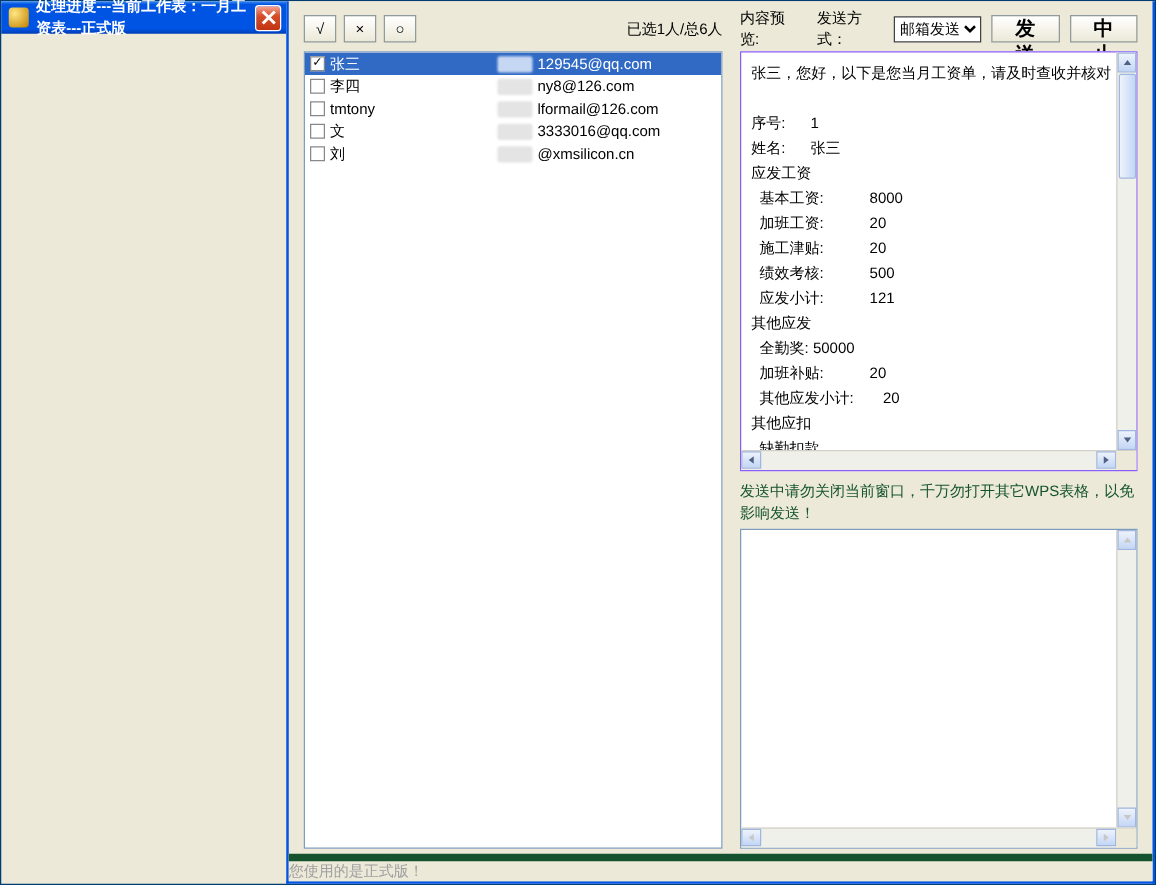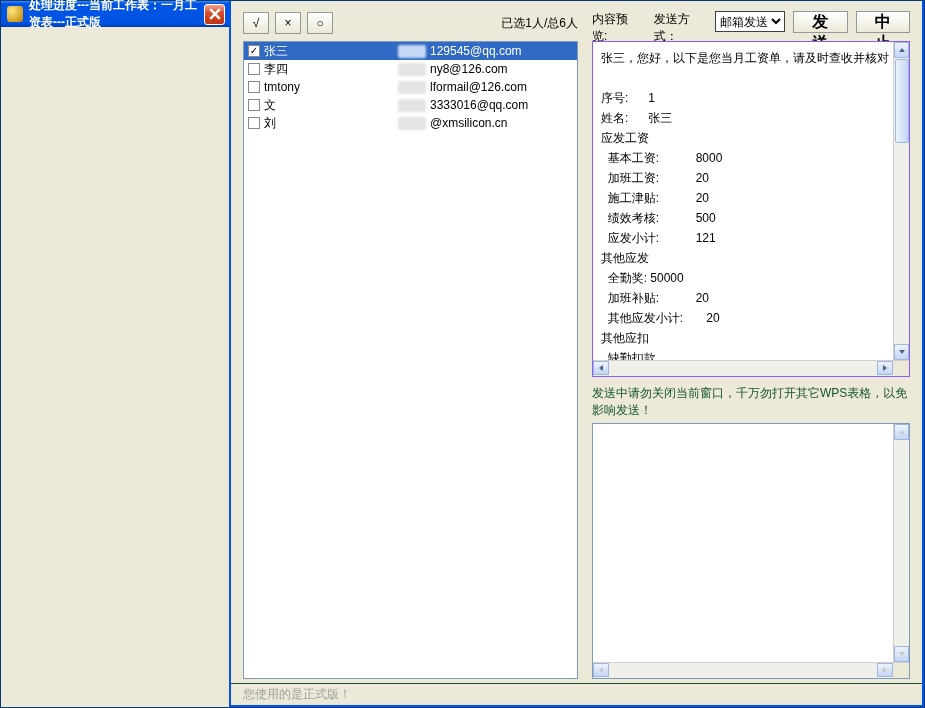"内容预览:" .right-header { align-items: none -> center }
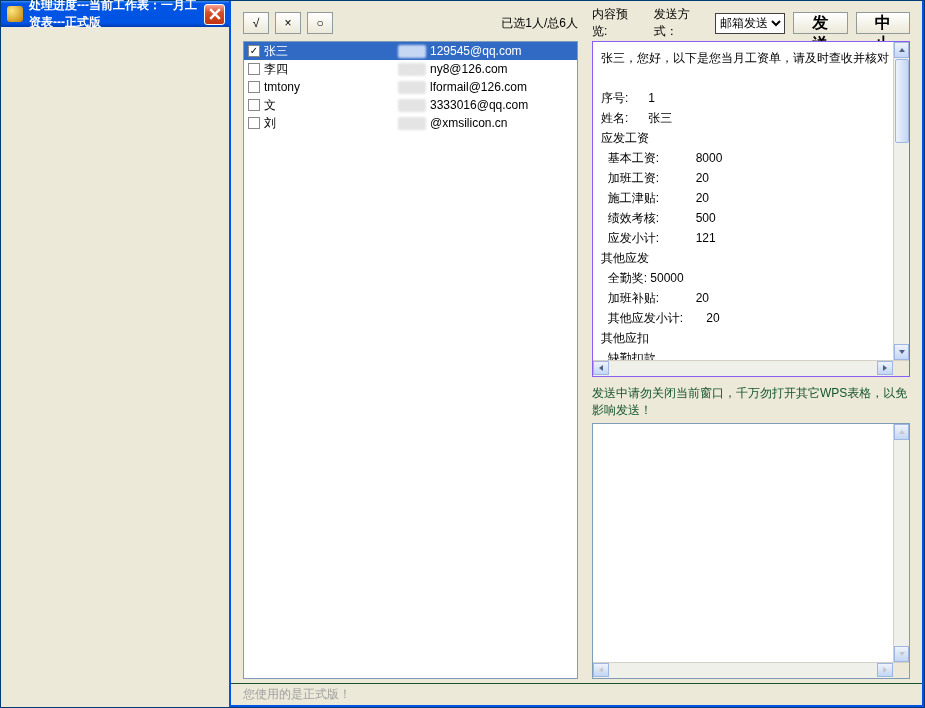"您使用的是正式版！" .statusbar { border-top: 1px solid #14532d -> 6px solid #14532d; padding: 0 12px -> 0 0 }
